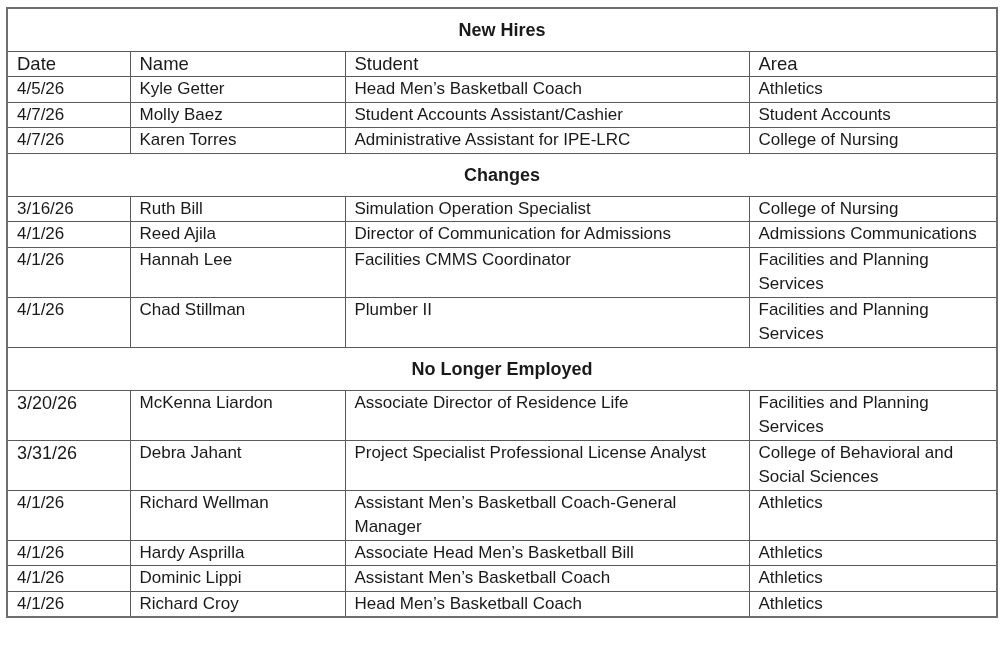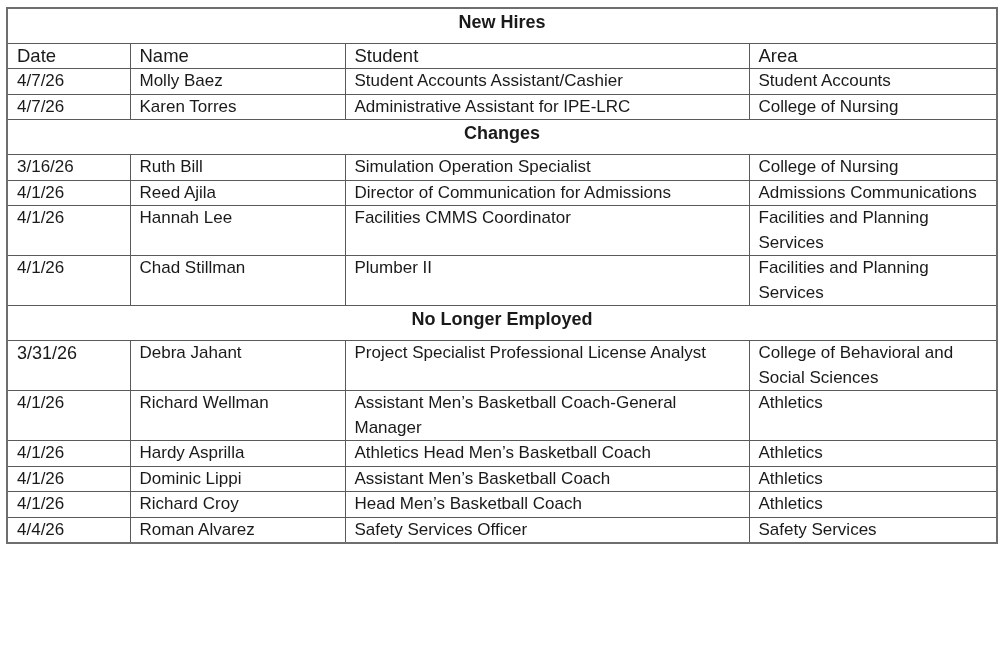"New Hires" tr.section td { padding-top: 1px -> 9px }
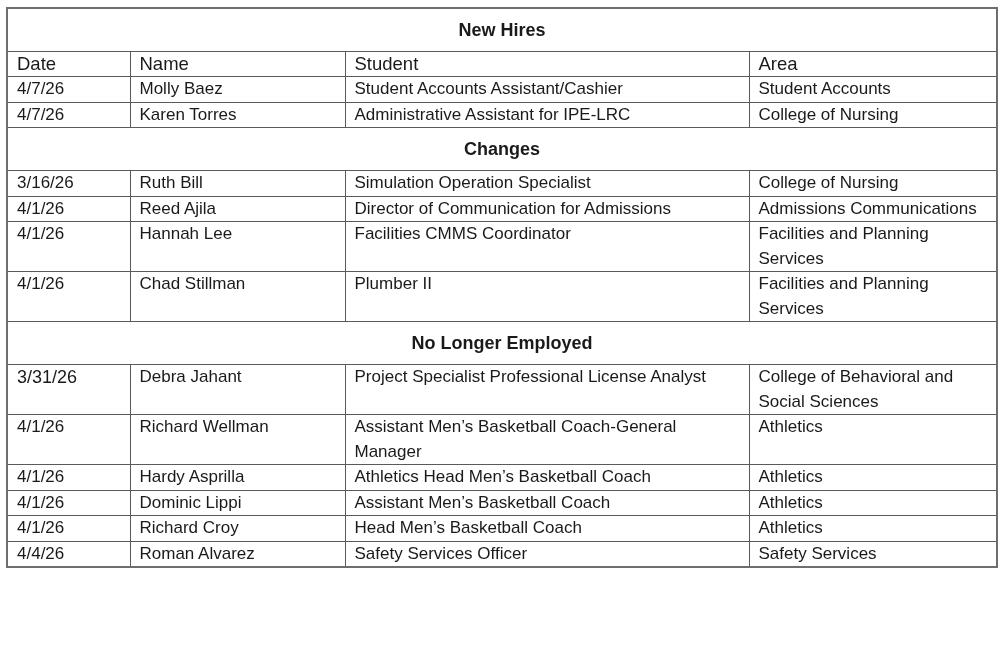"4/5/26" tr { html: none -> <tr> <td>4/5/26</td> <td>Kyle Getter</td> <td>Head Men’s Basketball Coach</td> <td>Athletics</td> </tr> }
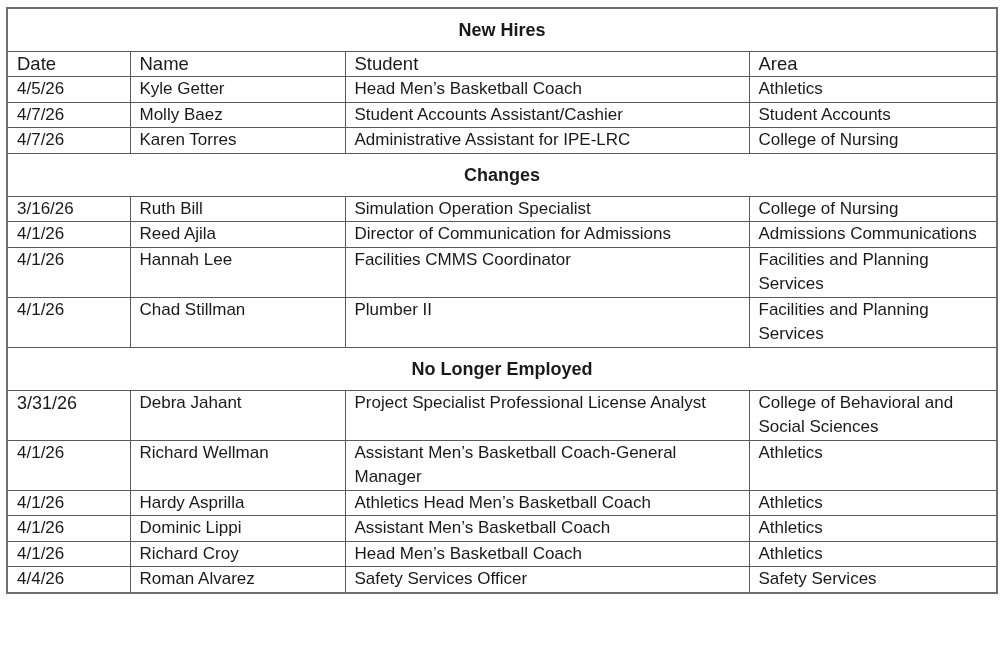"3/20/26" tr { html: none -> <tr> <td>3/20/26</td> <td>McKenna Liardon</td> <td>Associate Director of Residence Life</td> <td>Facilities and Planning Services</td> </tr> }
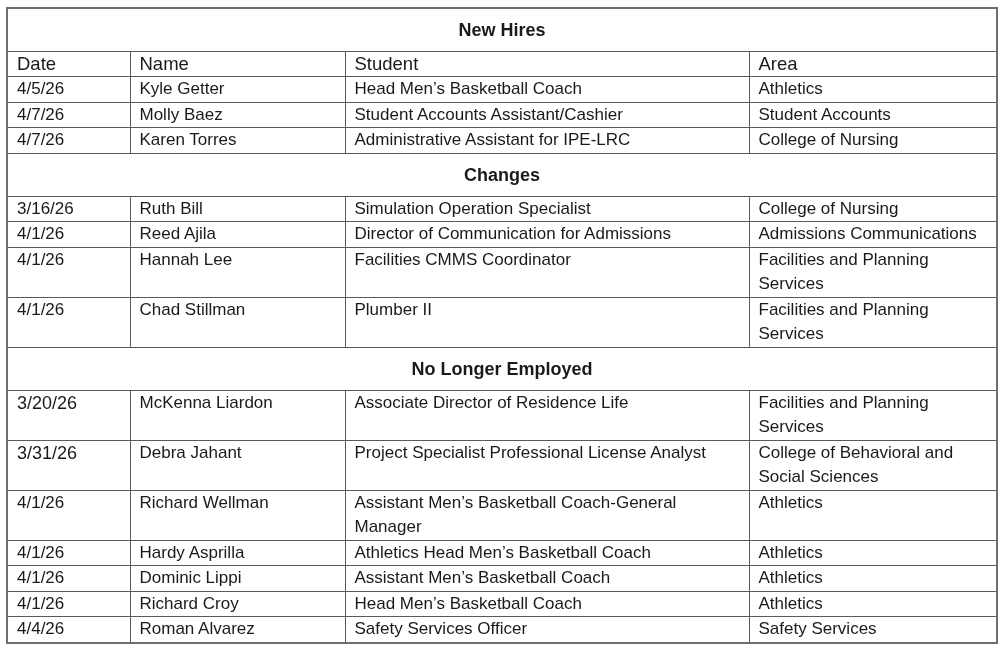"Athletics Head Men’s Basketball Coach" td { text: Athletics Head Men’s Basketball Coach -> Associate Head Men’s Basketball Bill }
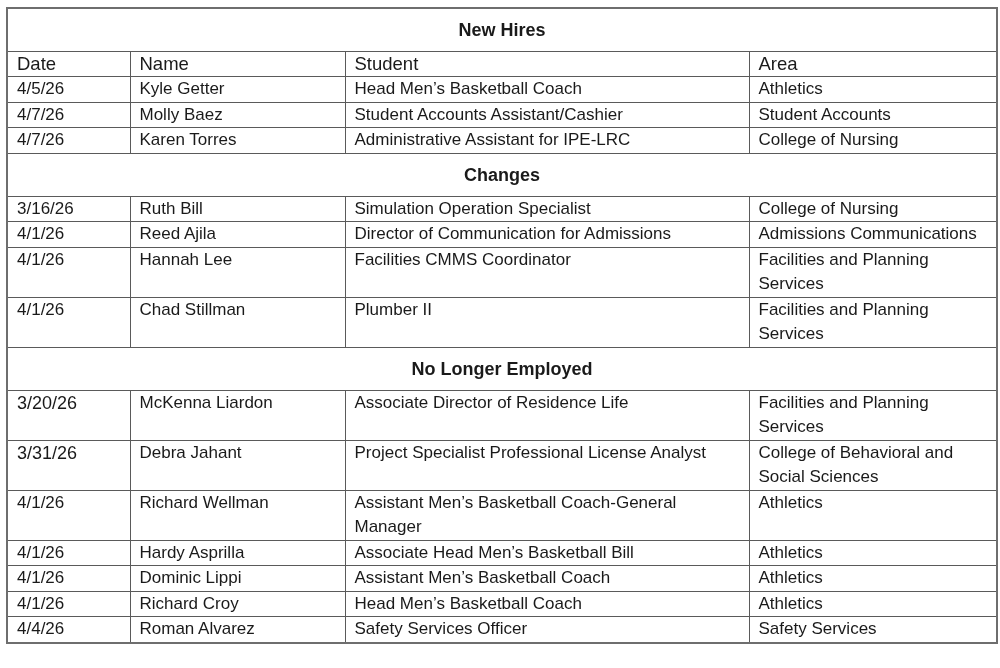"4/4/26" tr { html: <tr> <td>4/4/26</td> <td>Roman Alvarez</td> <td>Safety Services Officer</td> <td>Safety Services</td> </tr> -> none }
